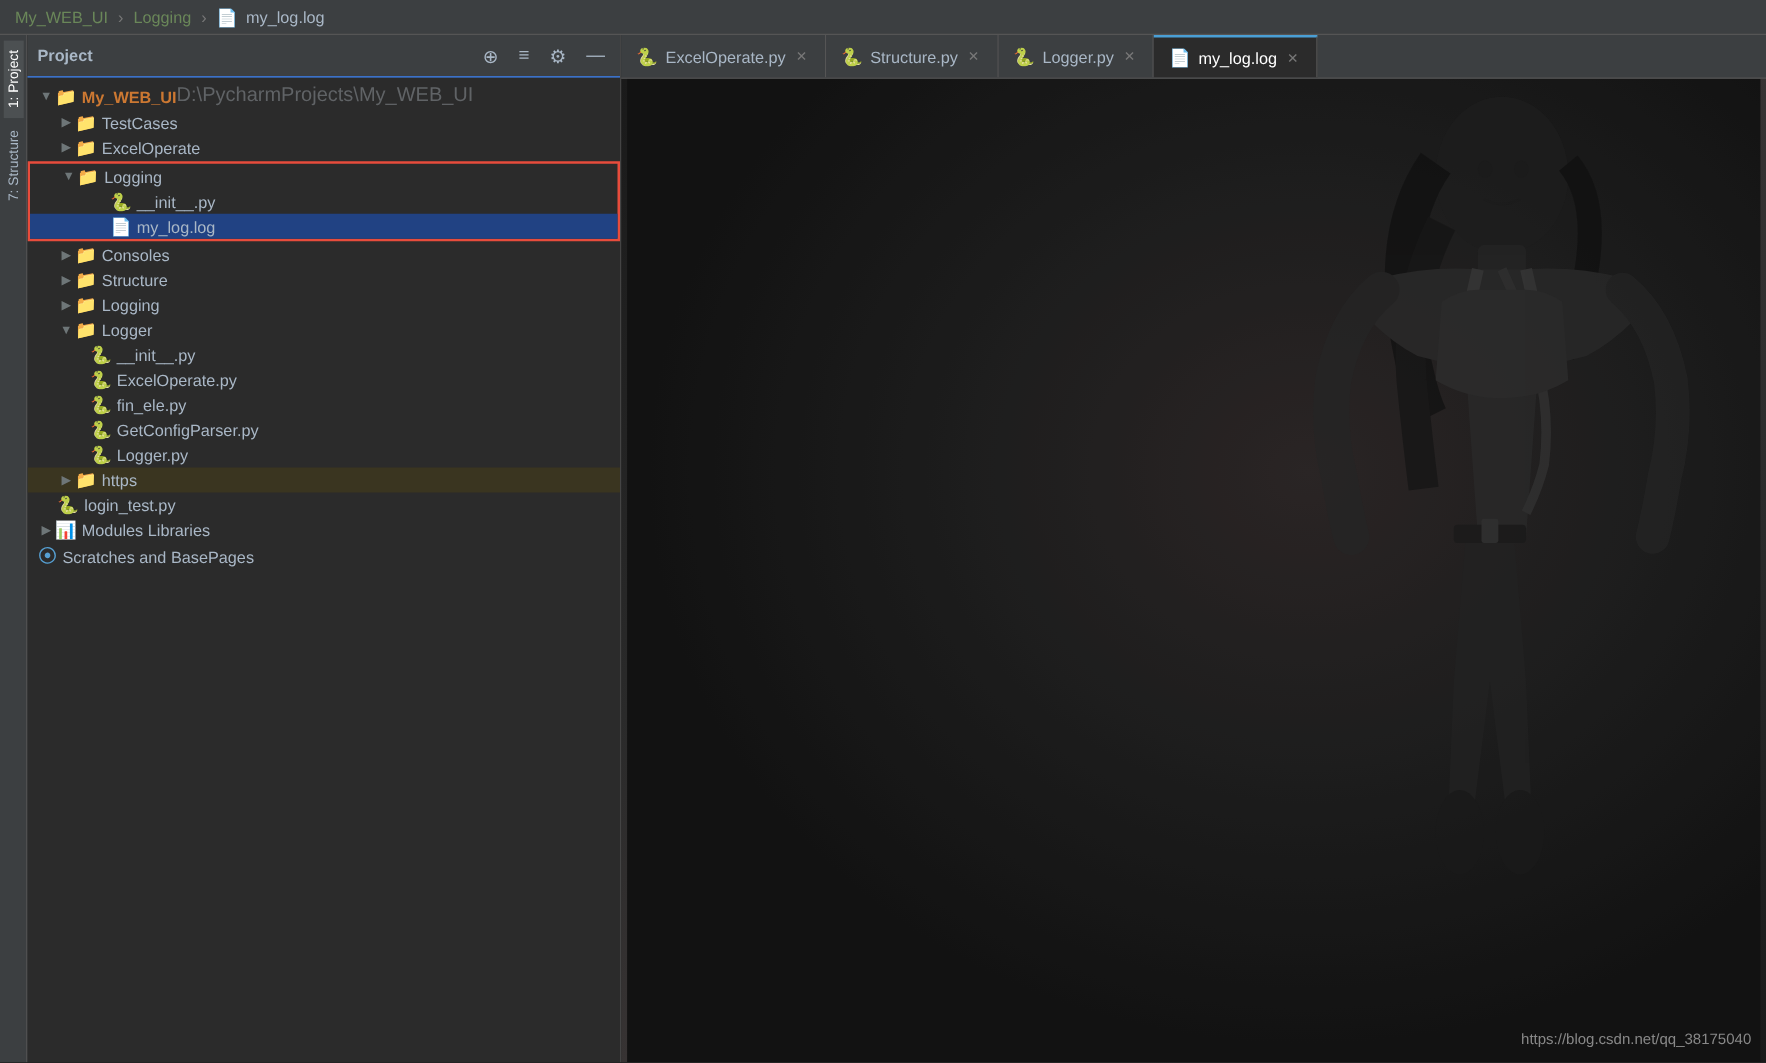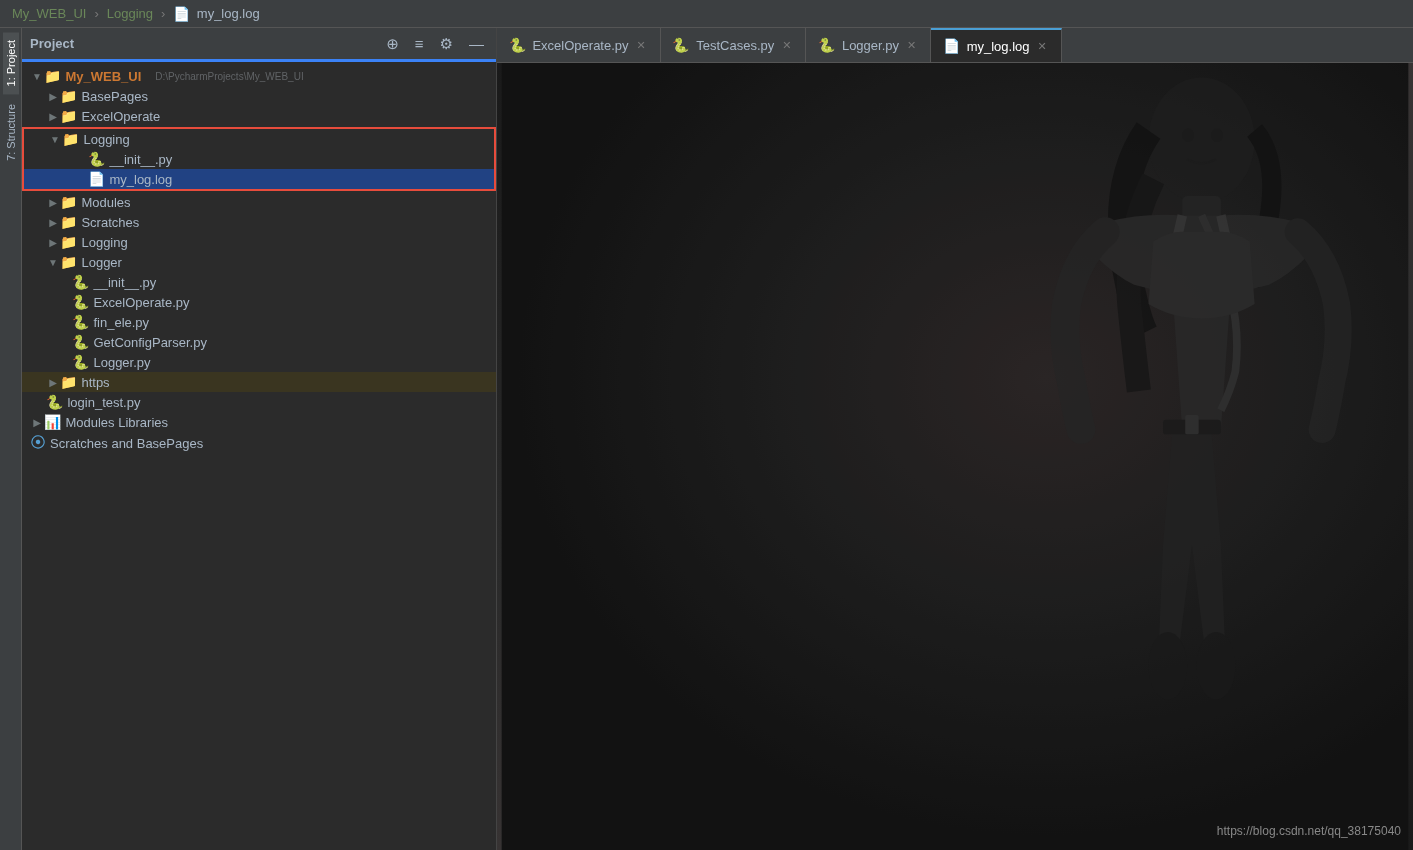"Project" .project-toolbar { border-bottom: 3px solid #3b82f6 -> 1px solid #3b82f6 }
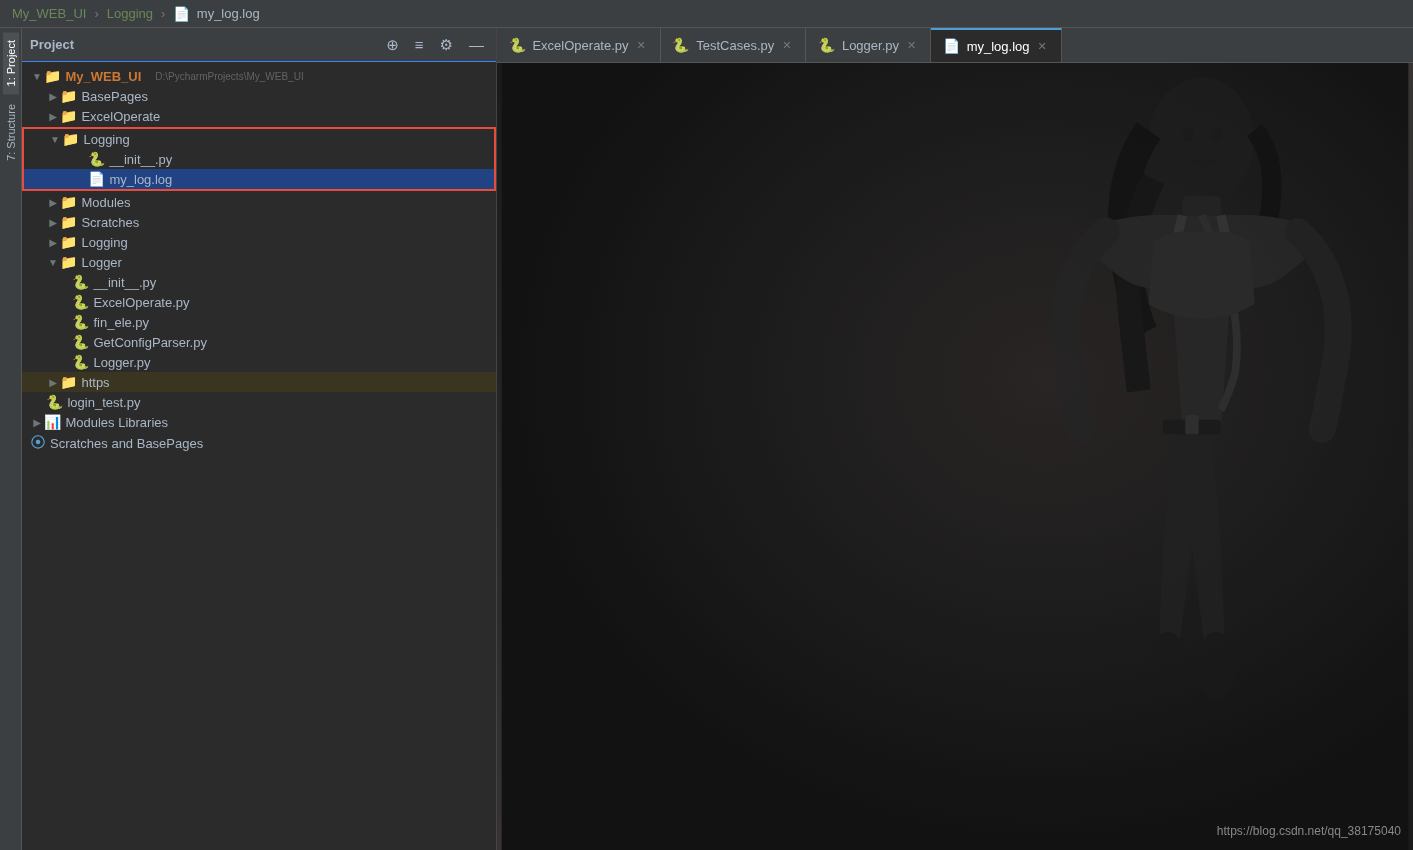"TestCases.py" span { text: TestCases.py -> Structure.py }
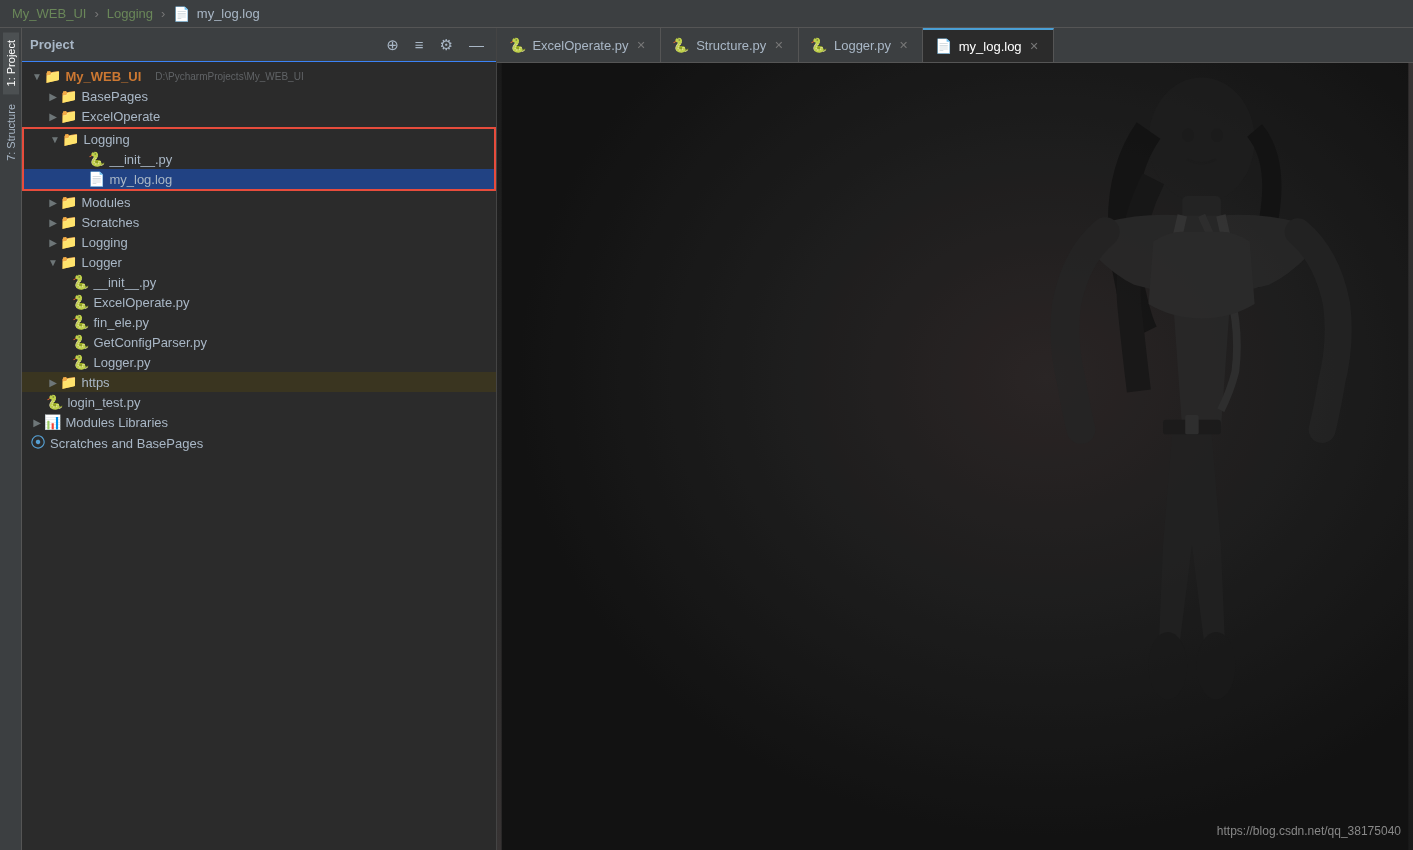"D:\PycharmProjects\My_WEB_UI" .tree-path { font-size: 10px -> 16px; margin-left: 14px -> 0 }
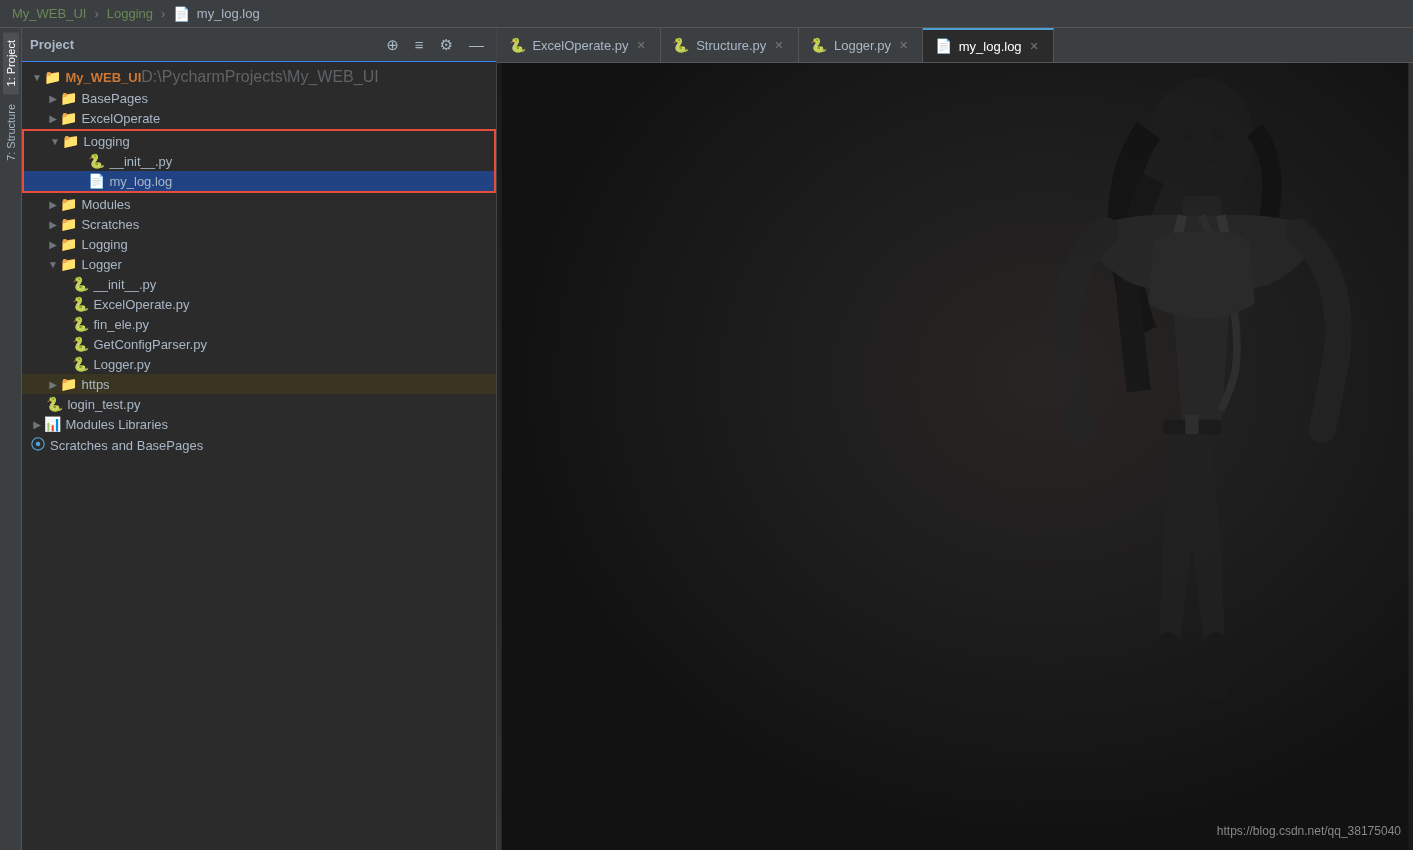"BasePages" span.tree-label { text: BasePages -> TestCases }
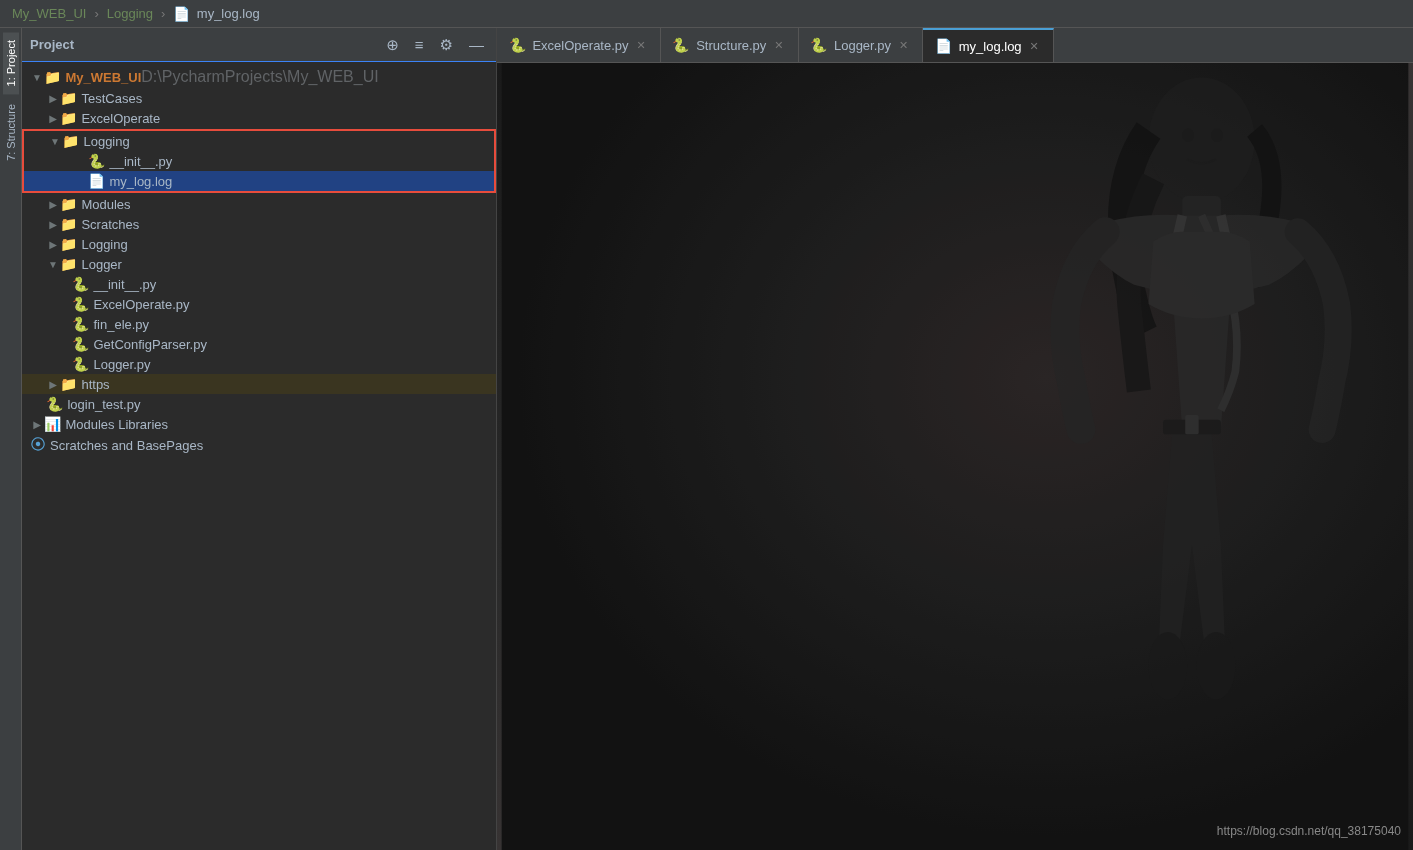"Modules" span.tree-label { text: Modules -> Consoles }
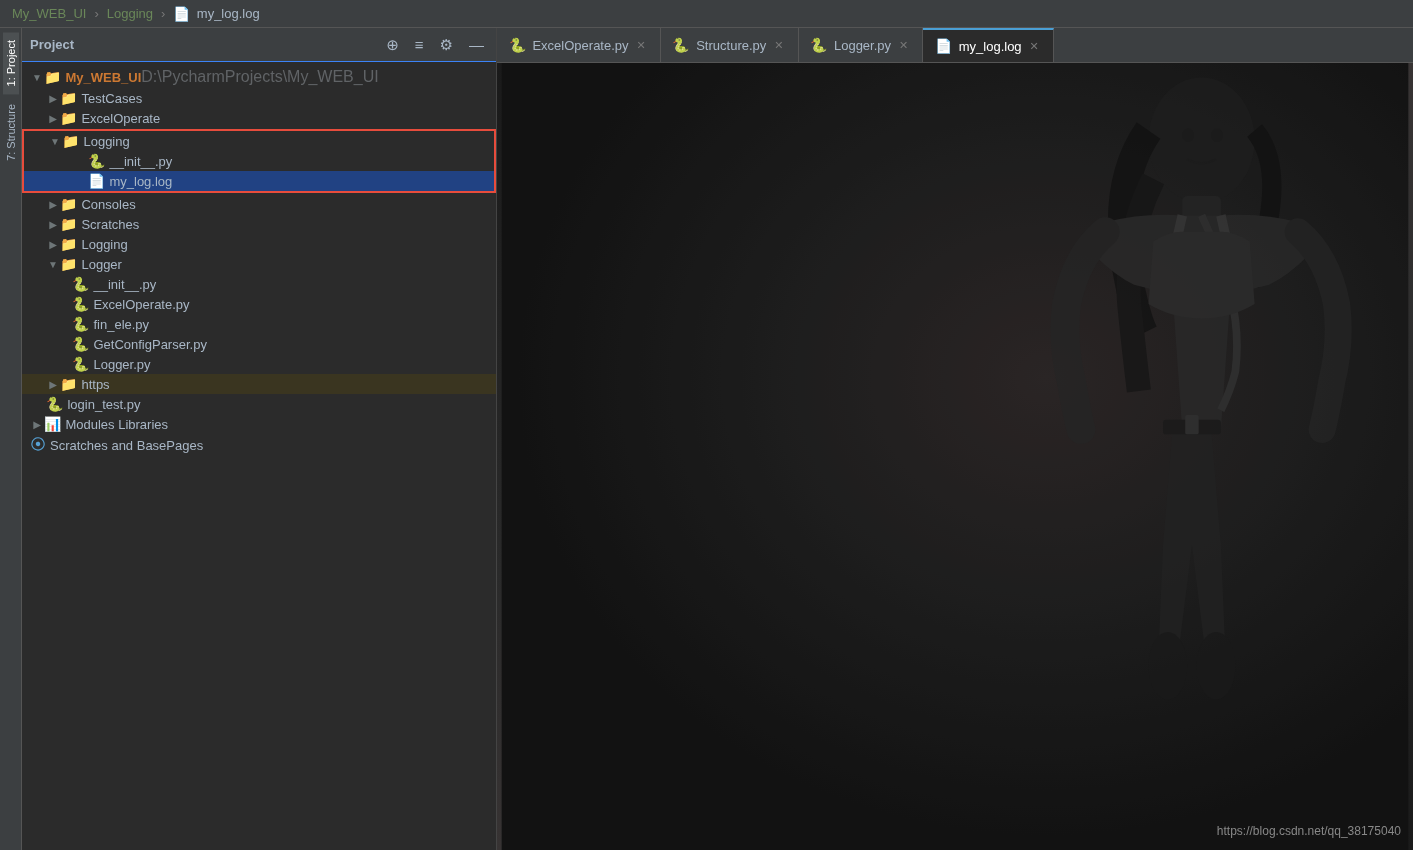"Scratches" span.tree-label { text: Scratches -> Structure }
